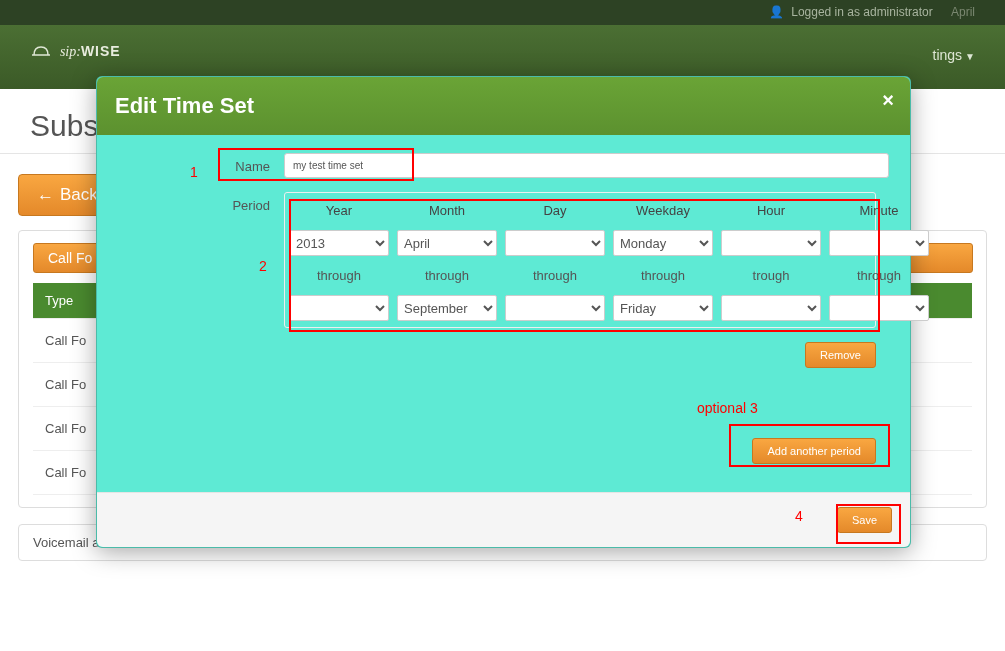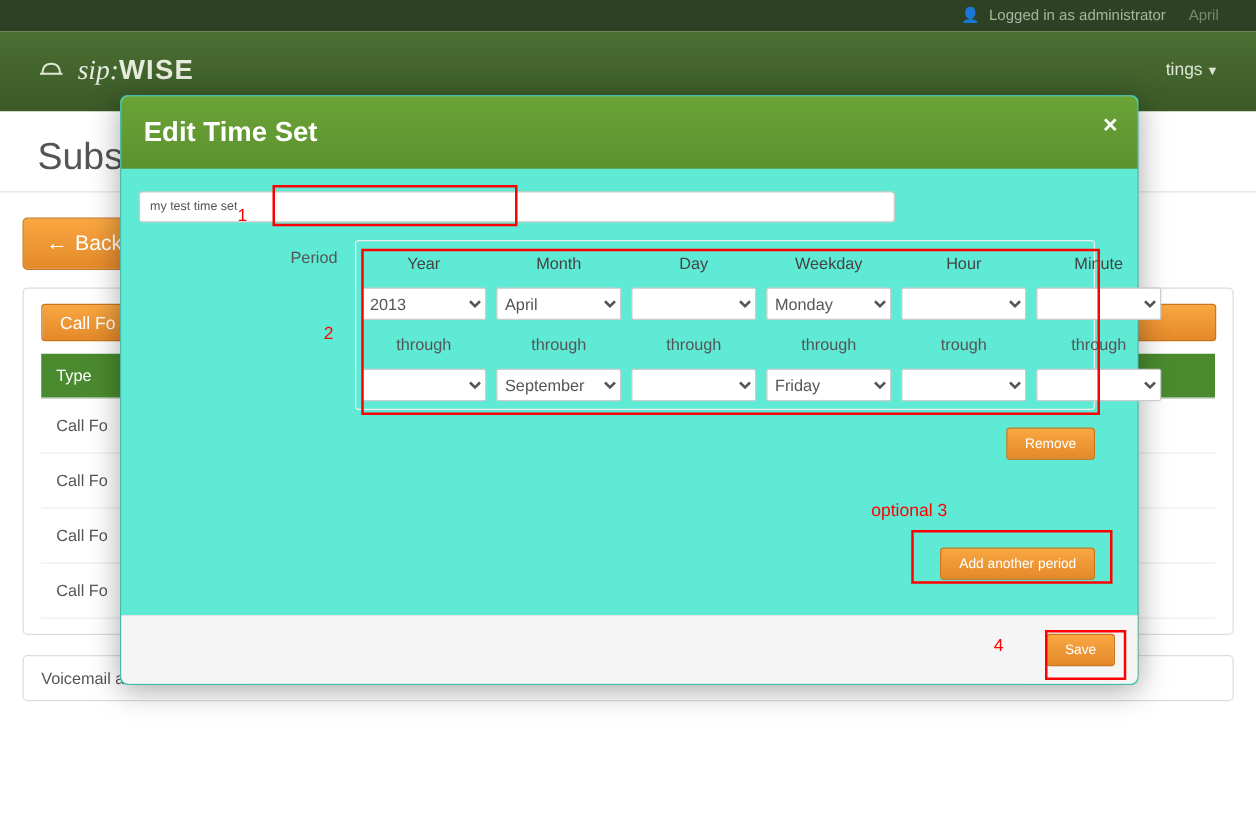"sip:WISE" .logo { font-size: 22px -> 14px }
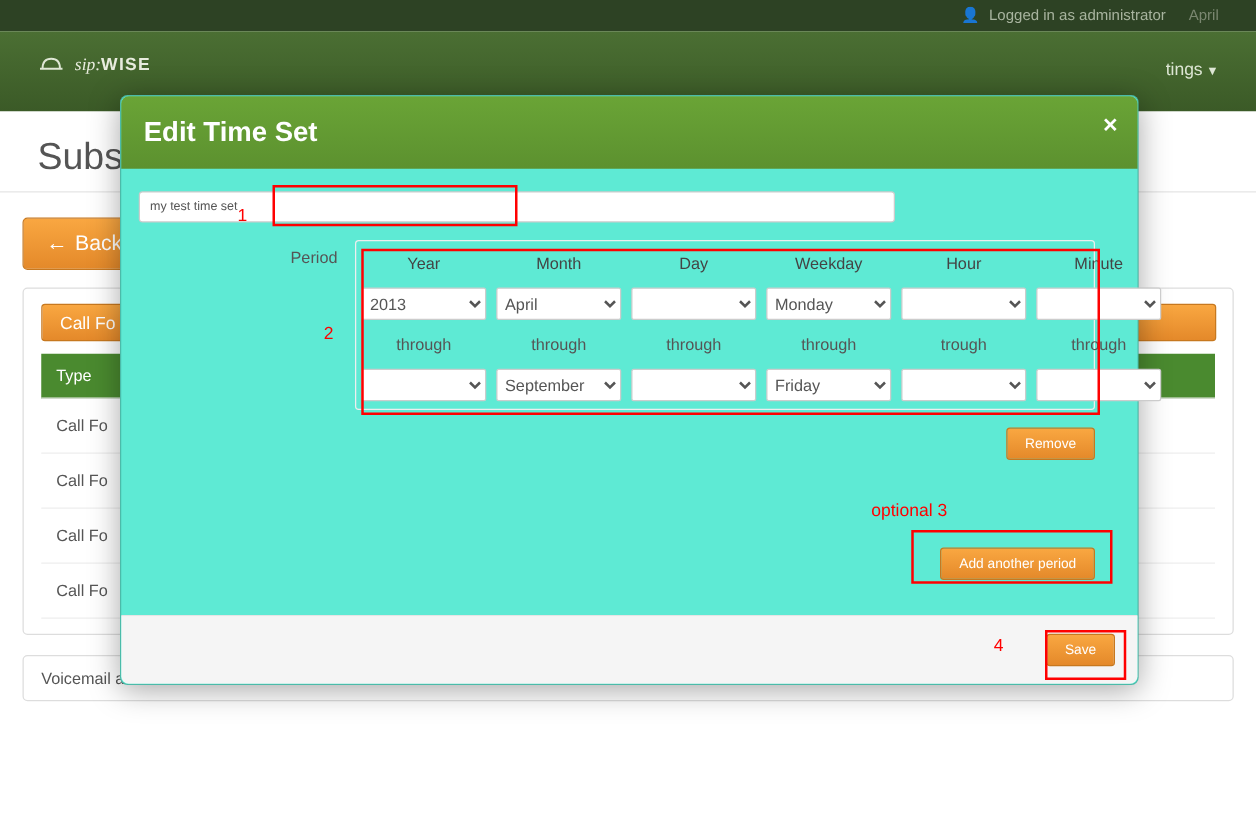"Name" div.form-label { html: none -> <div>Name</div> }
